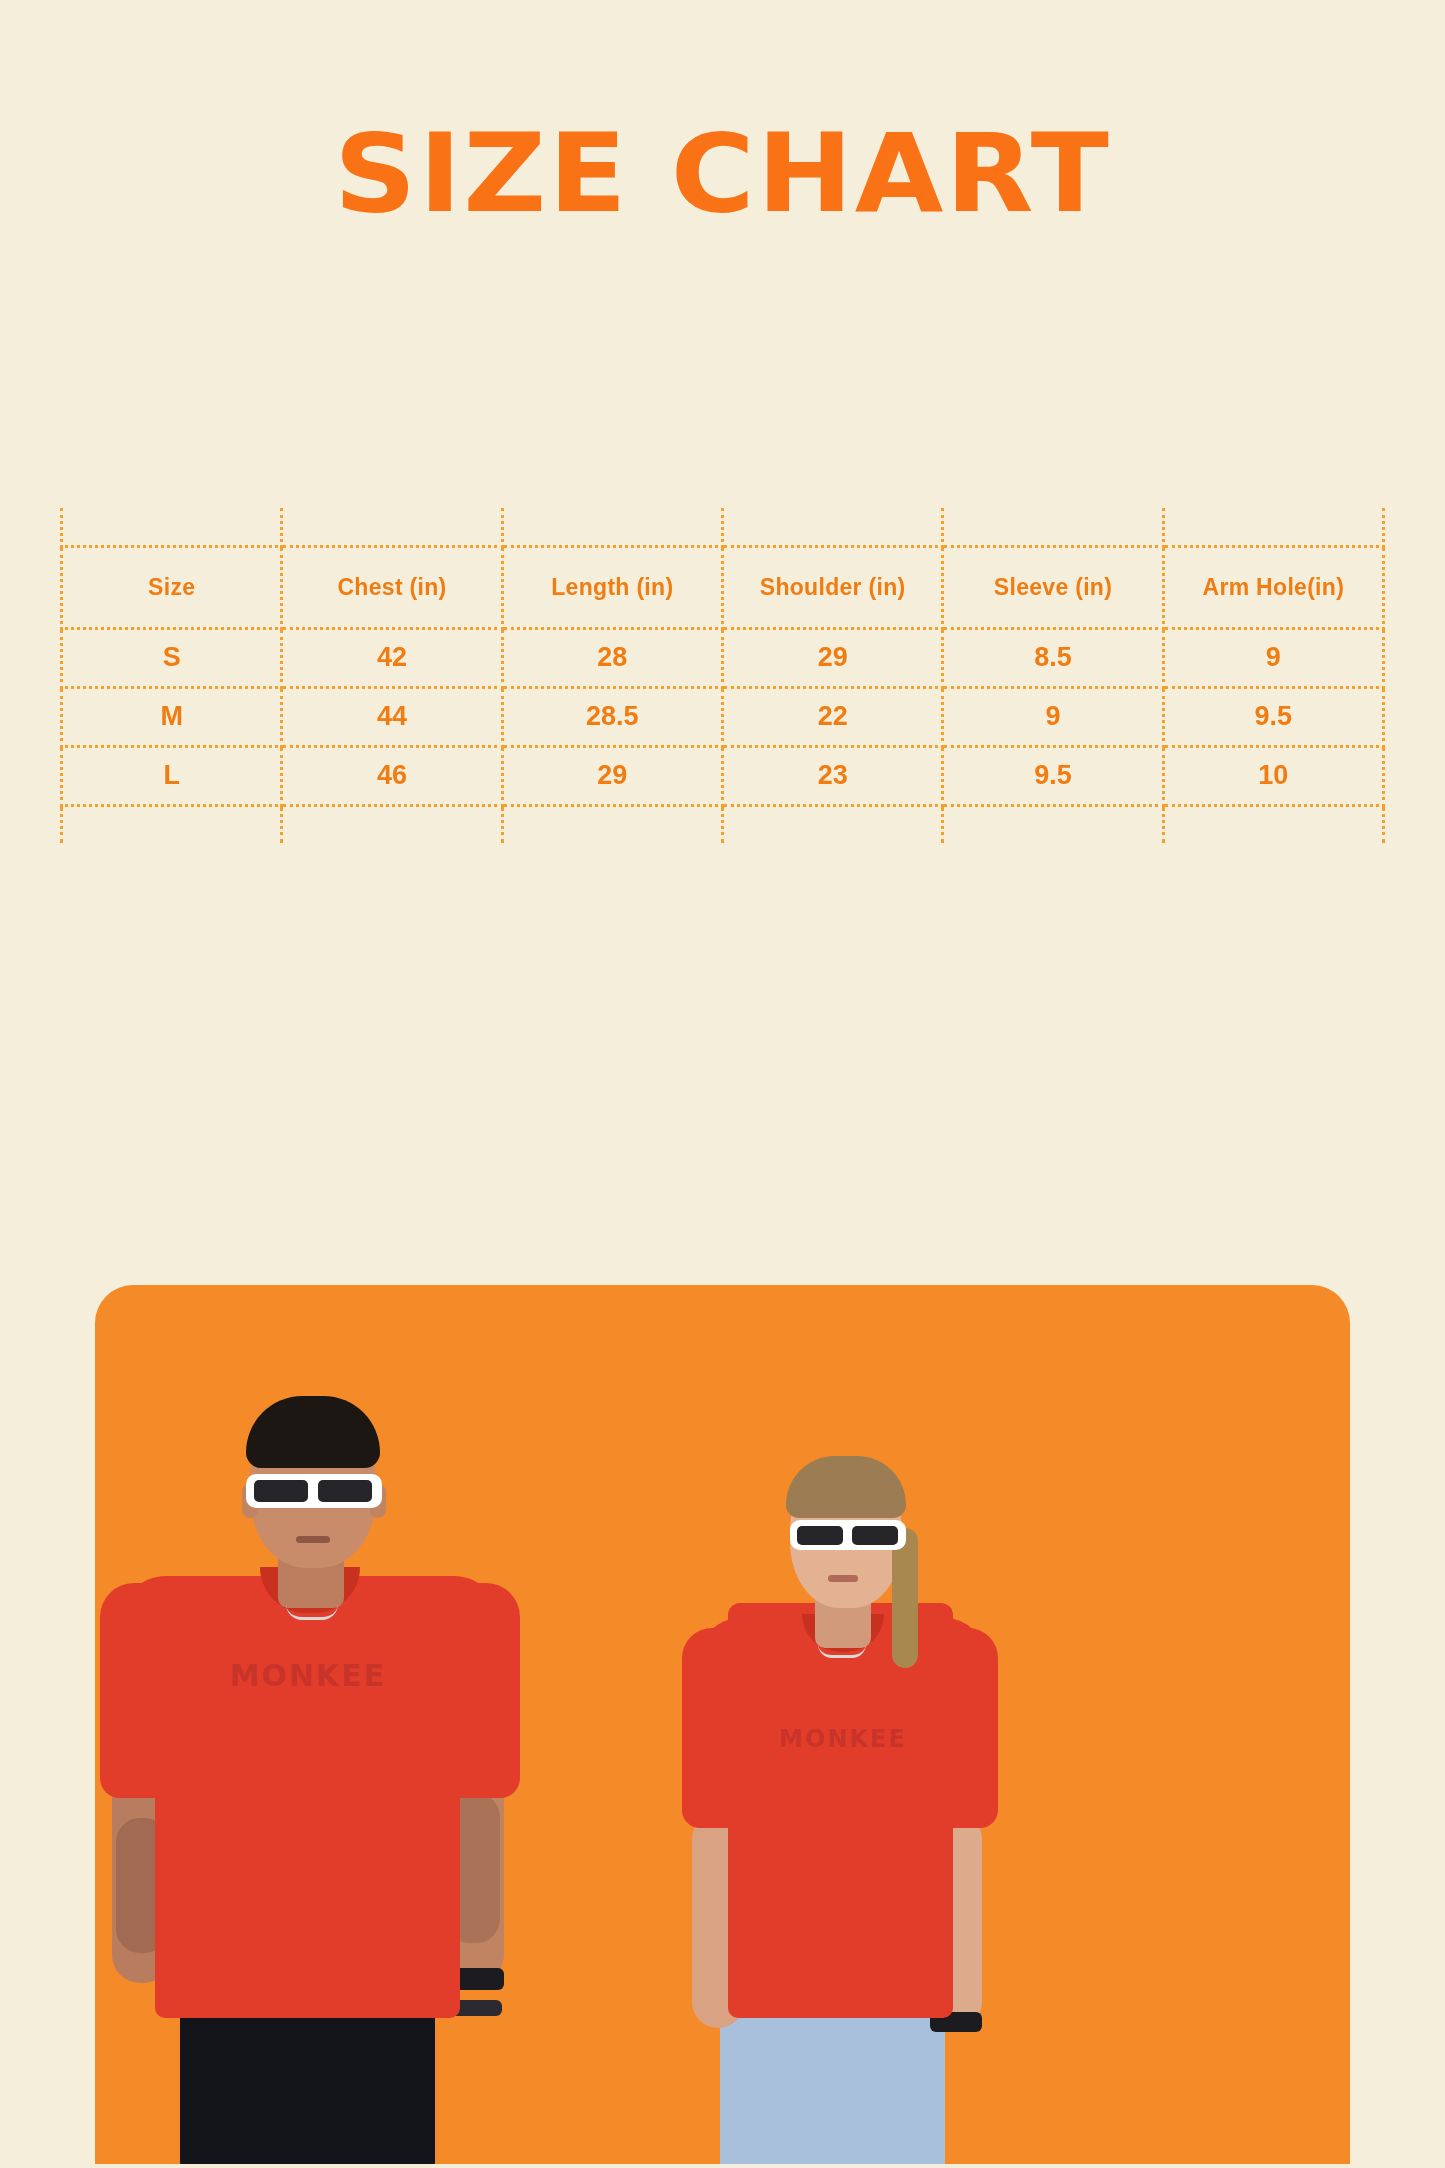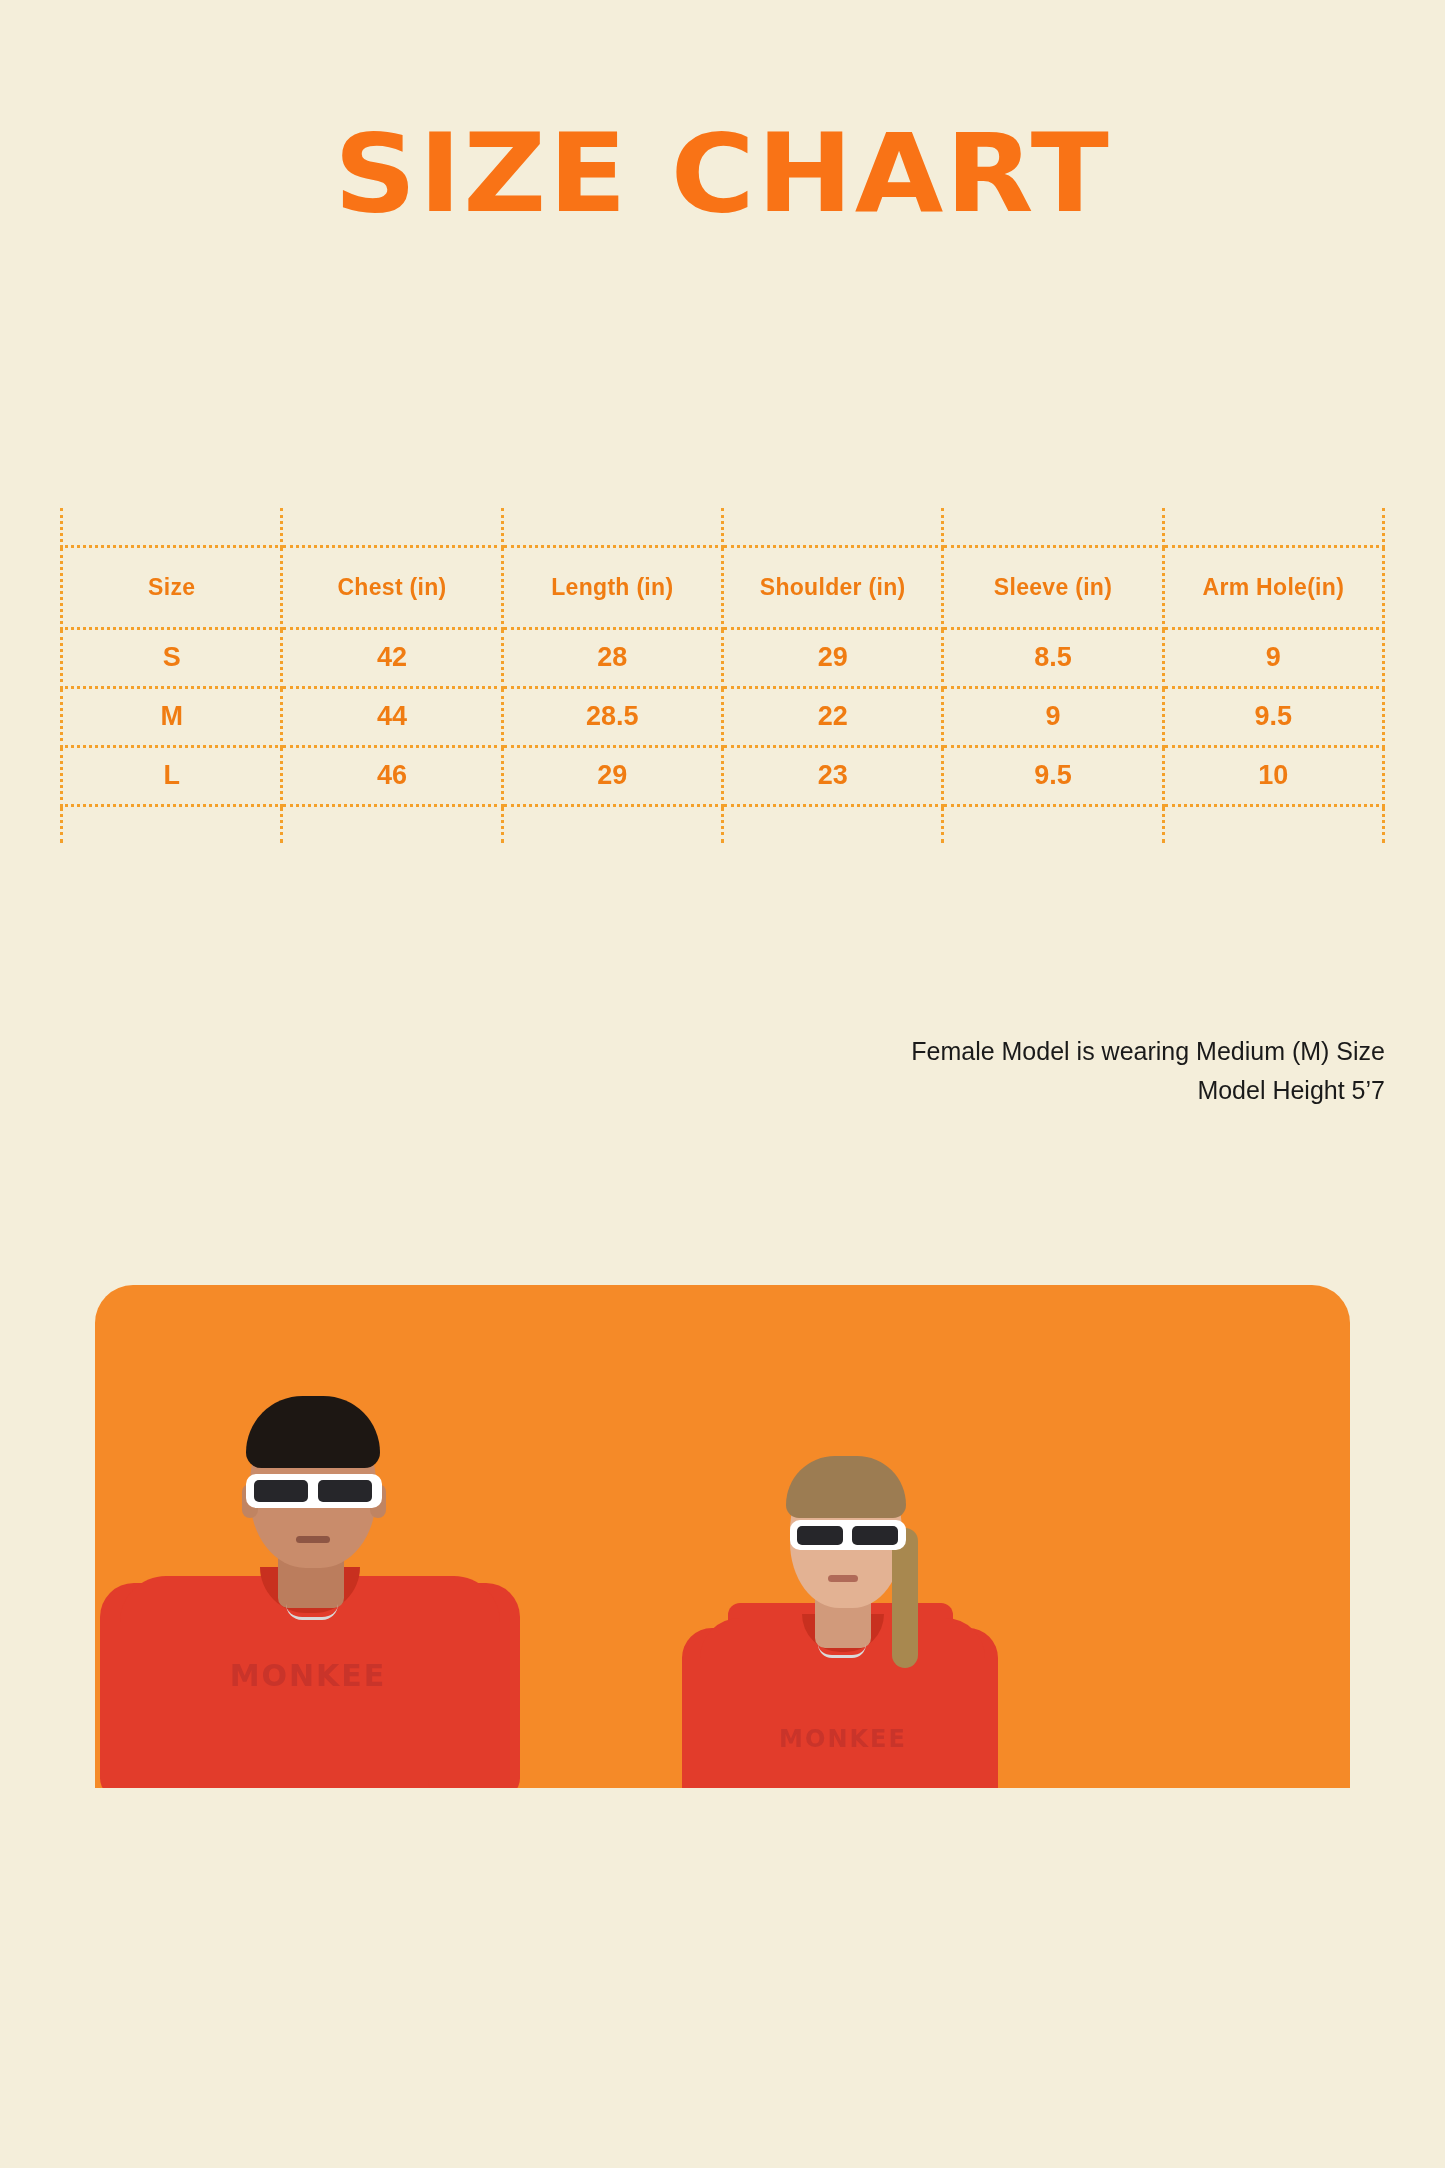"SIZE CHART" .page { height: 1788px -> 2164px }
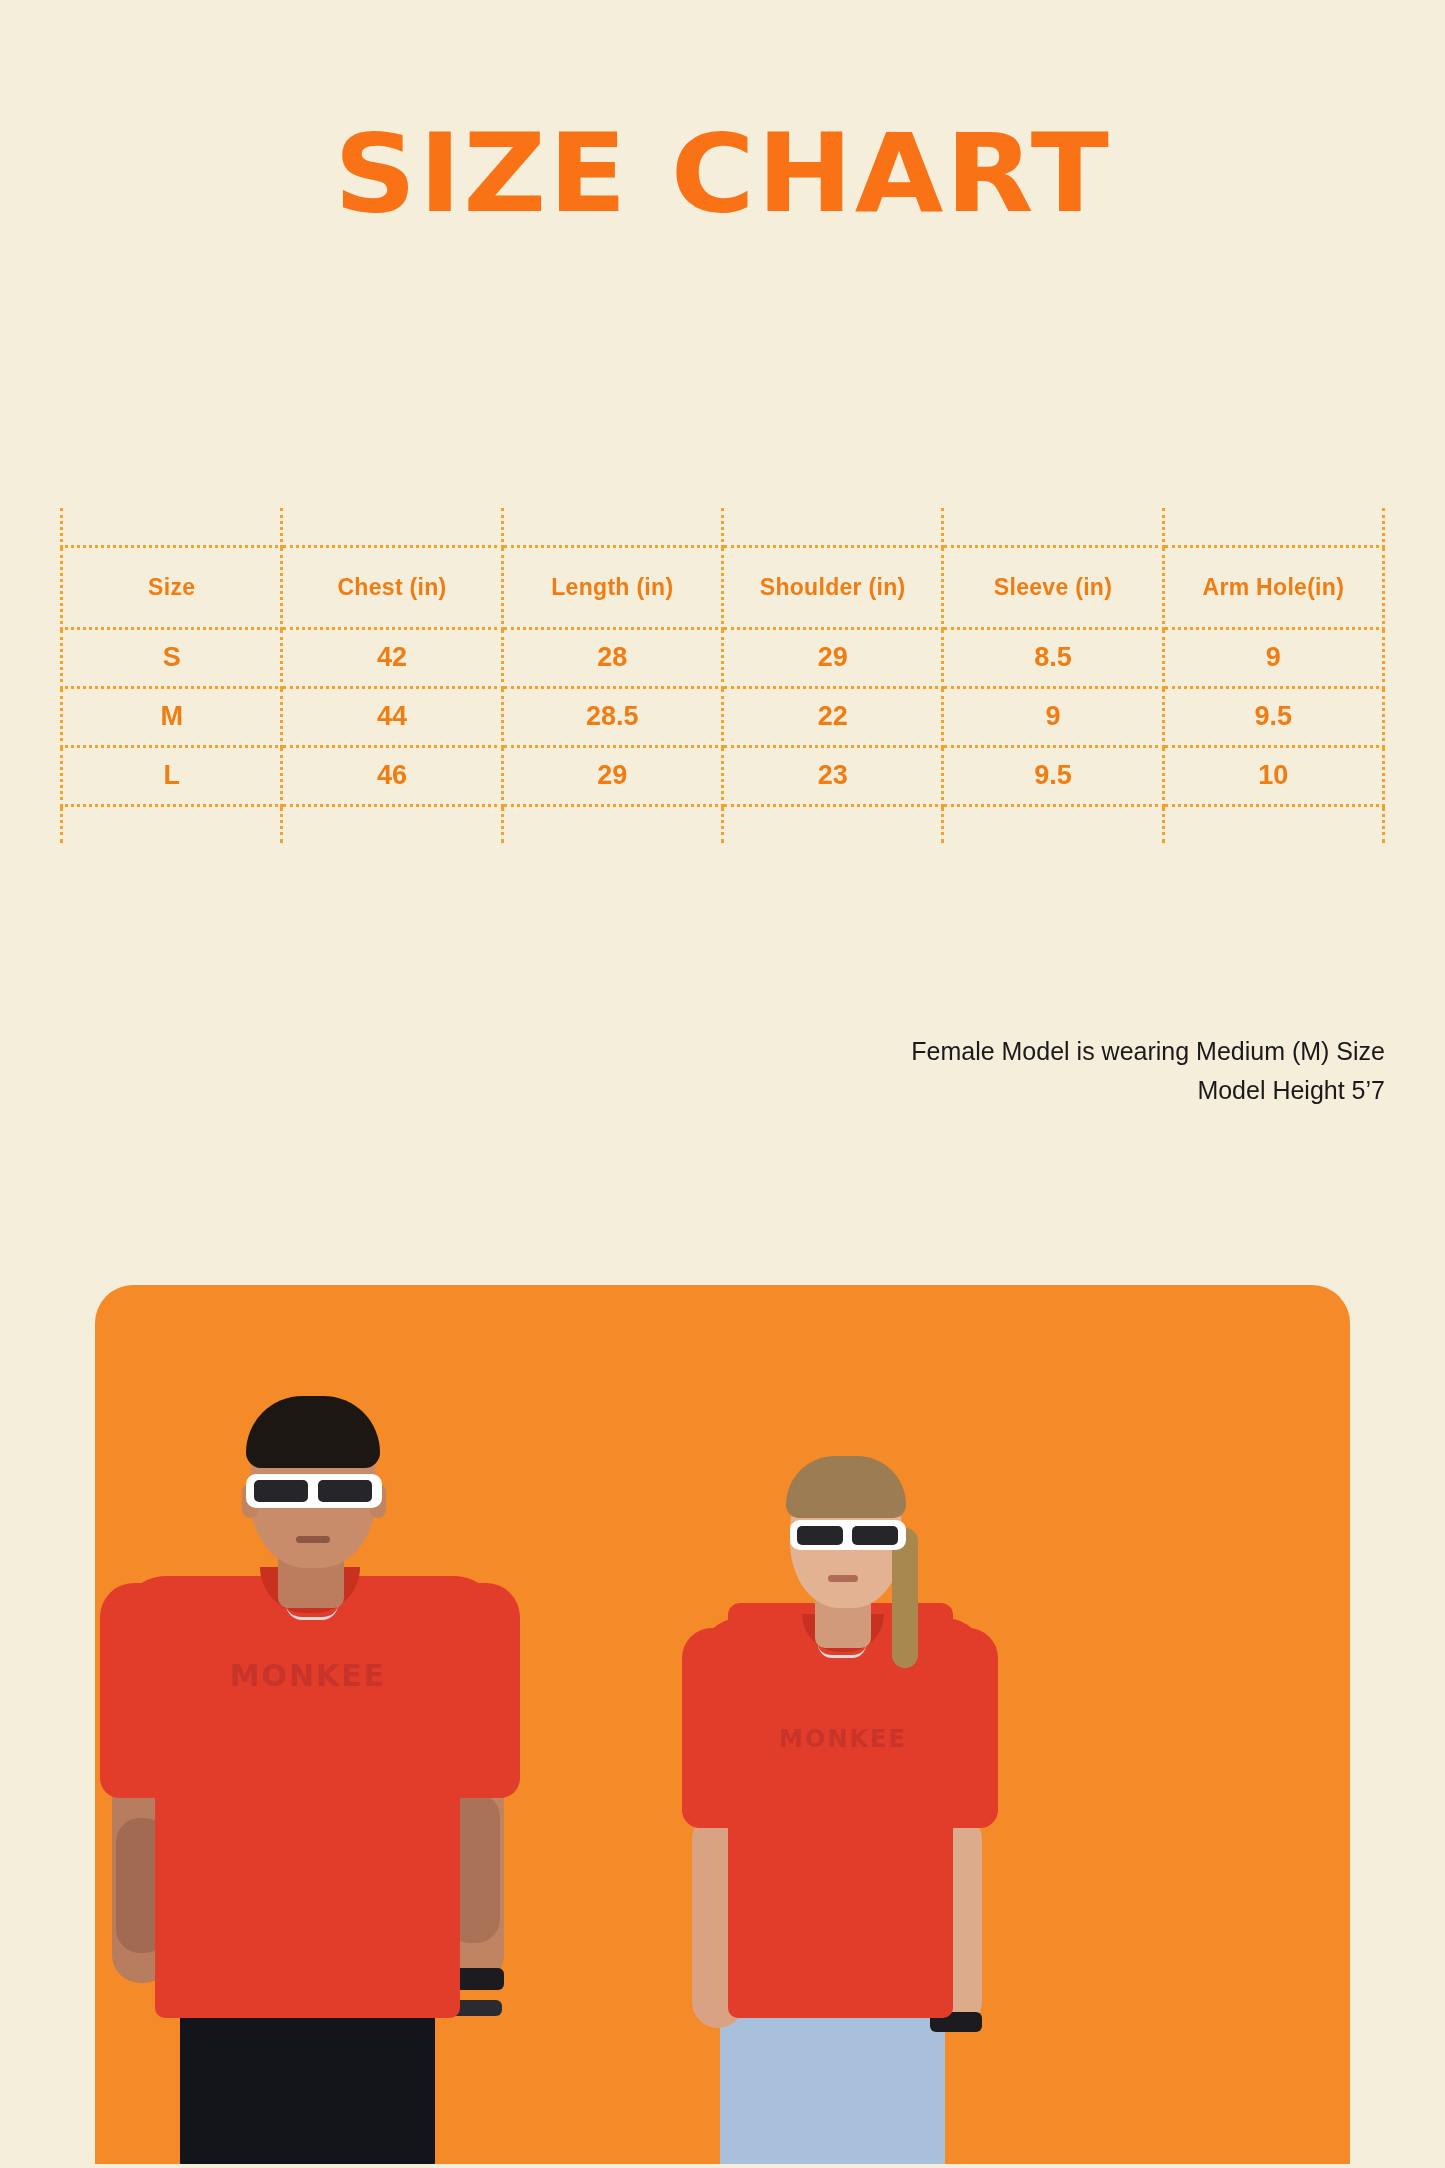"Female Model is wearing Medium" div.caption-right { html: <div> <div>Female Model is wearing Medium (M) Size</div> <div>Model Height 5’7</div> </div> -> none }
